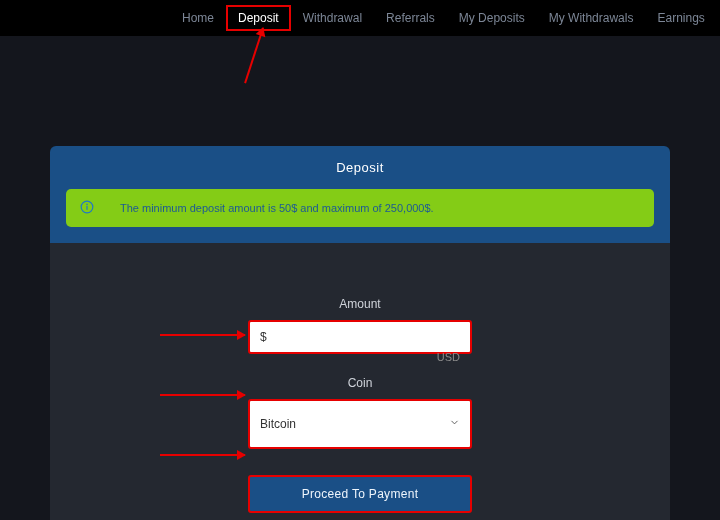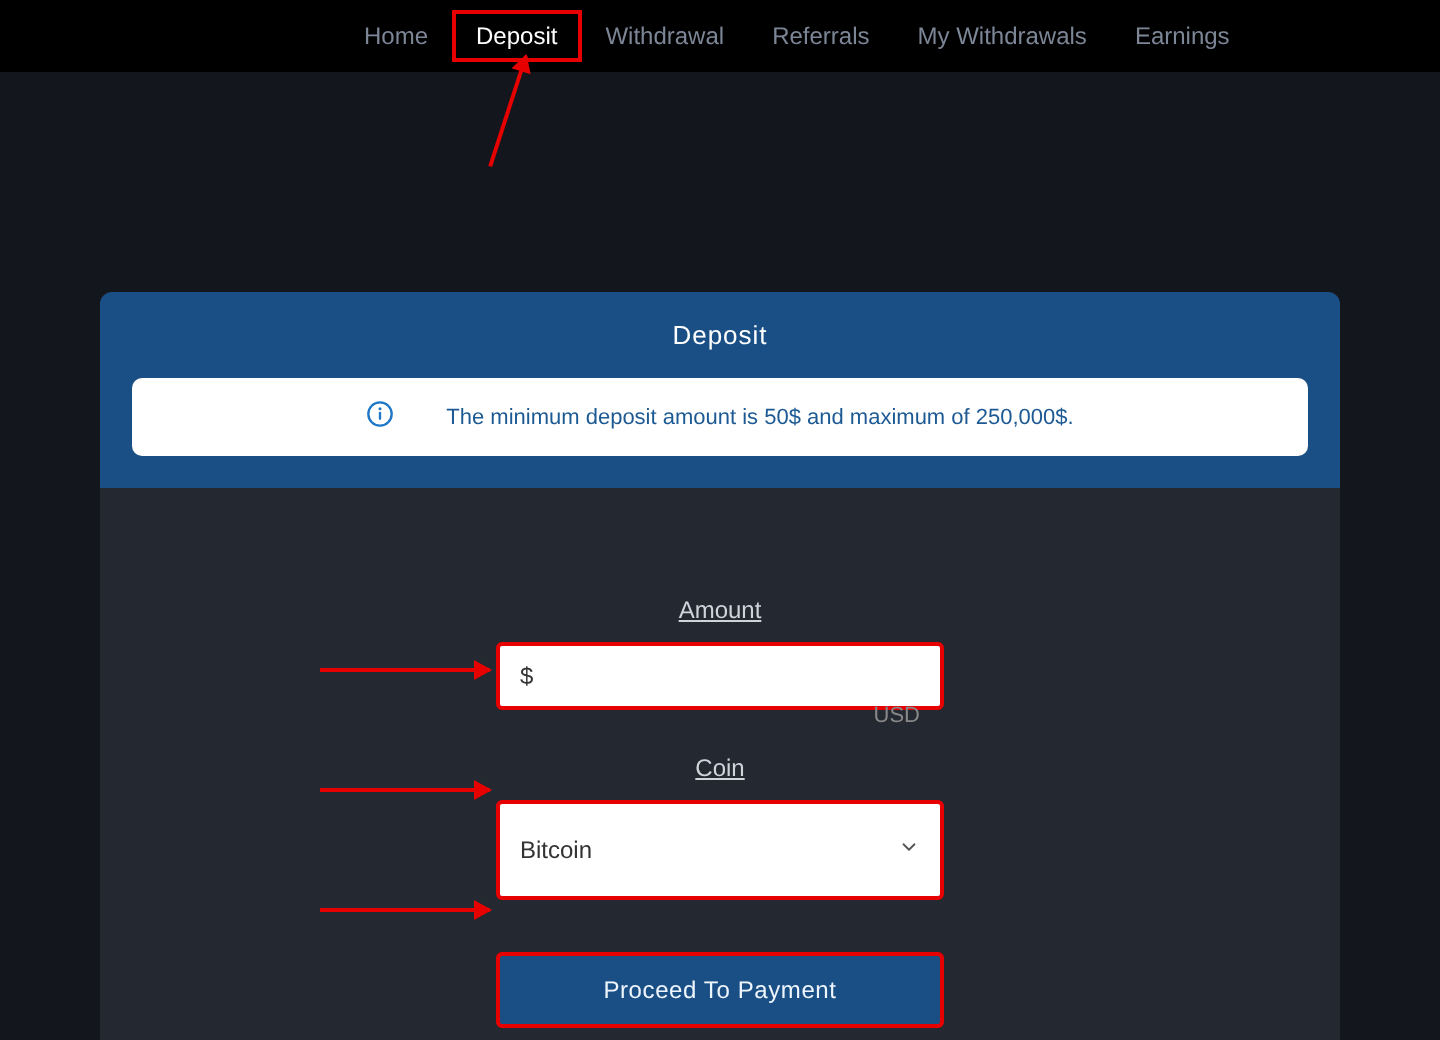"My Deposits" div.nav-item { html: none -> <div>My Deposits</div> }
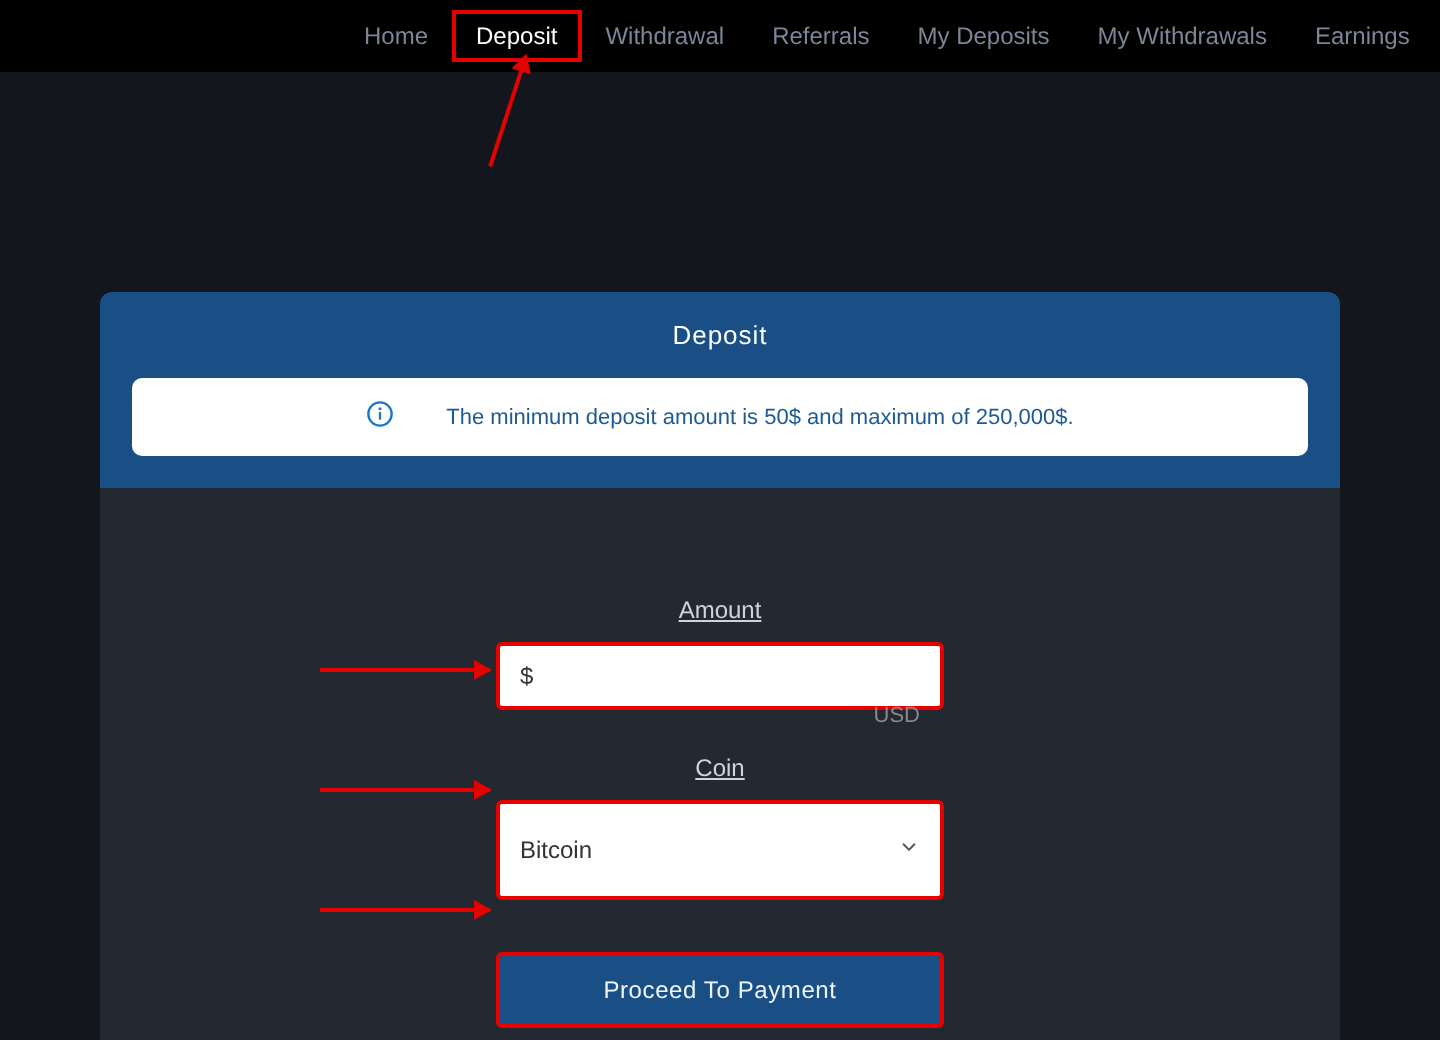"The minimum deposit amount is" .notice { background: #ffffff -> #84cc16; justify-content: center -> none }
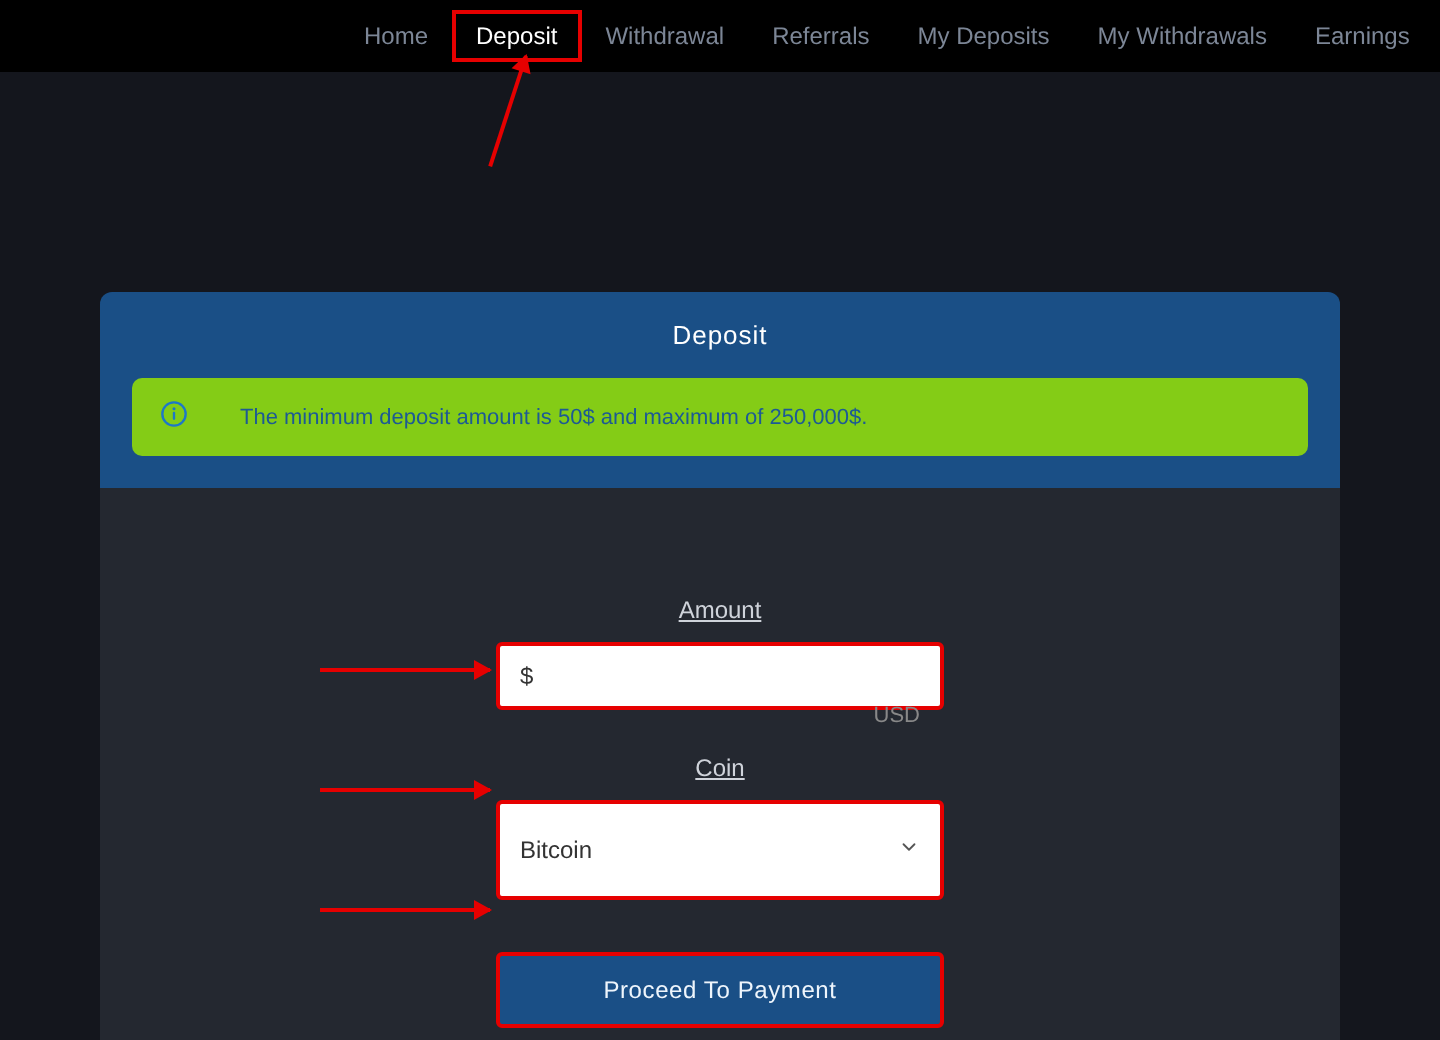"Amount" .form-label { text-decoration: underline -> none }
